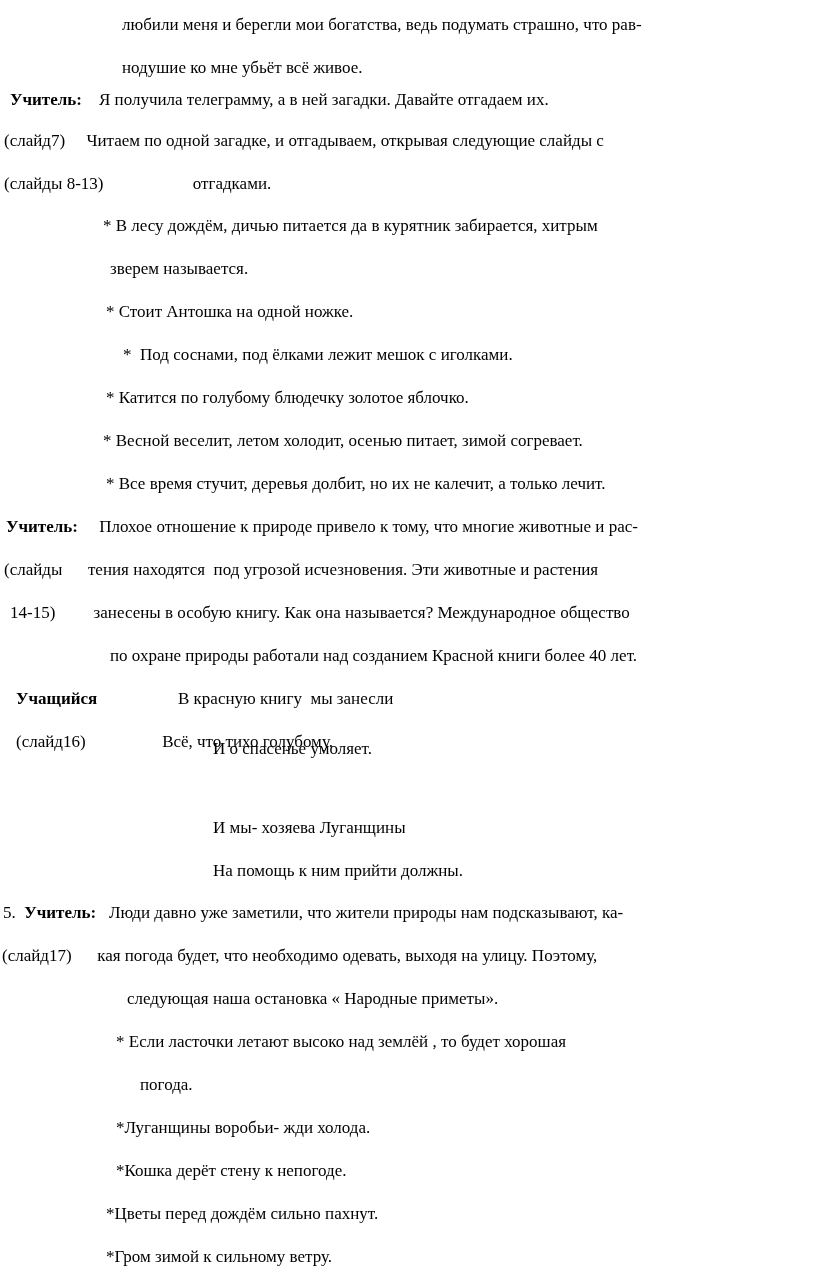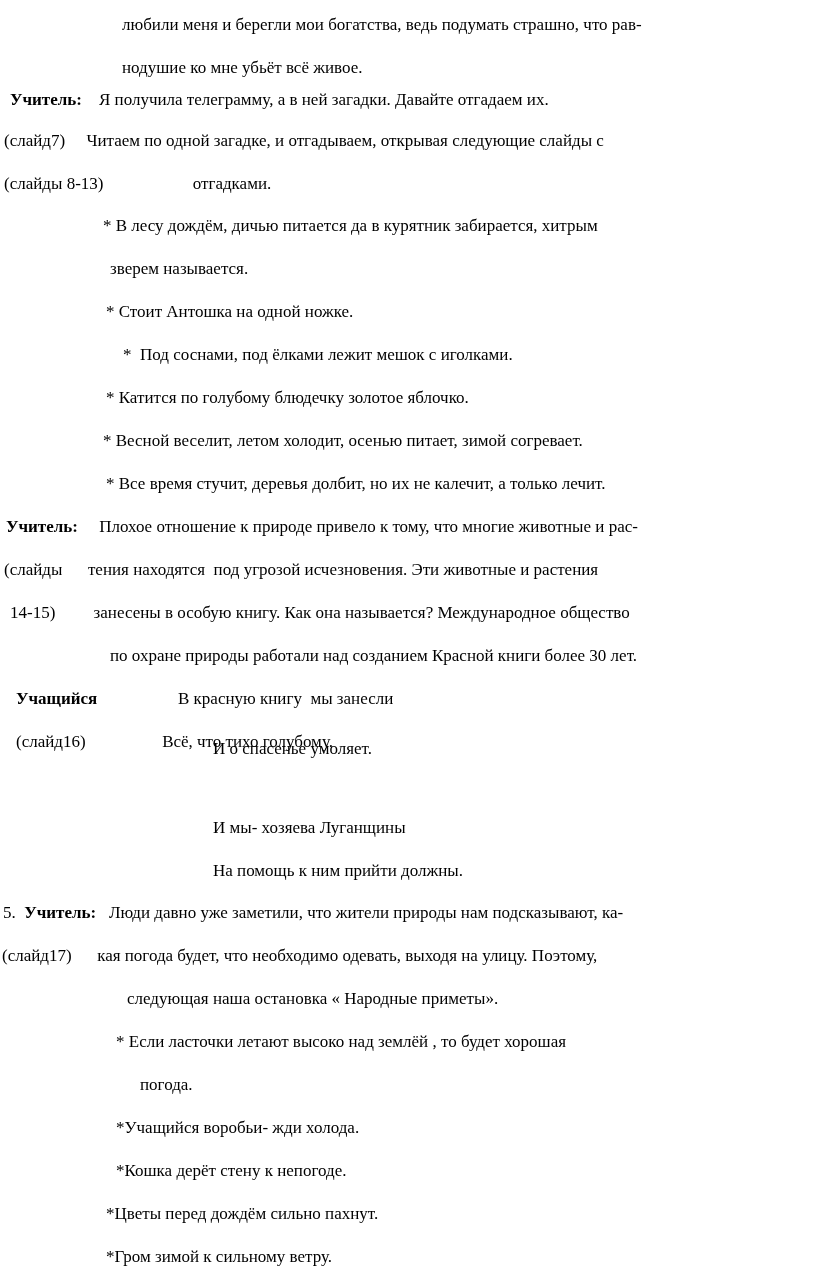"по охране природы работали над" span { text: 30 -> 40 }
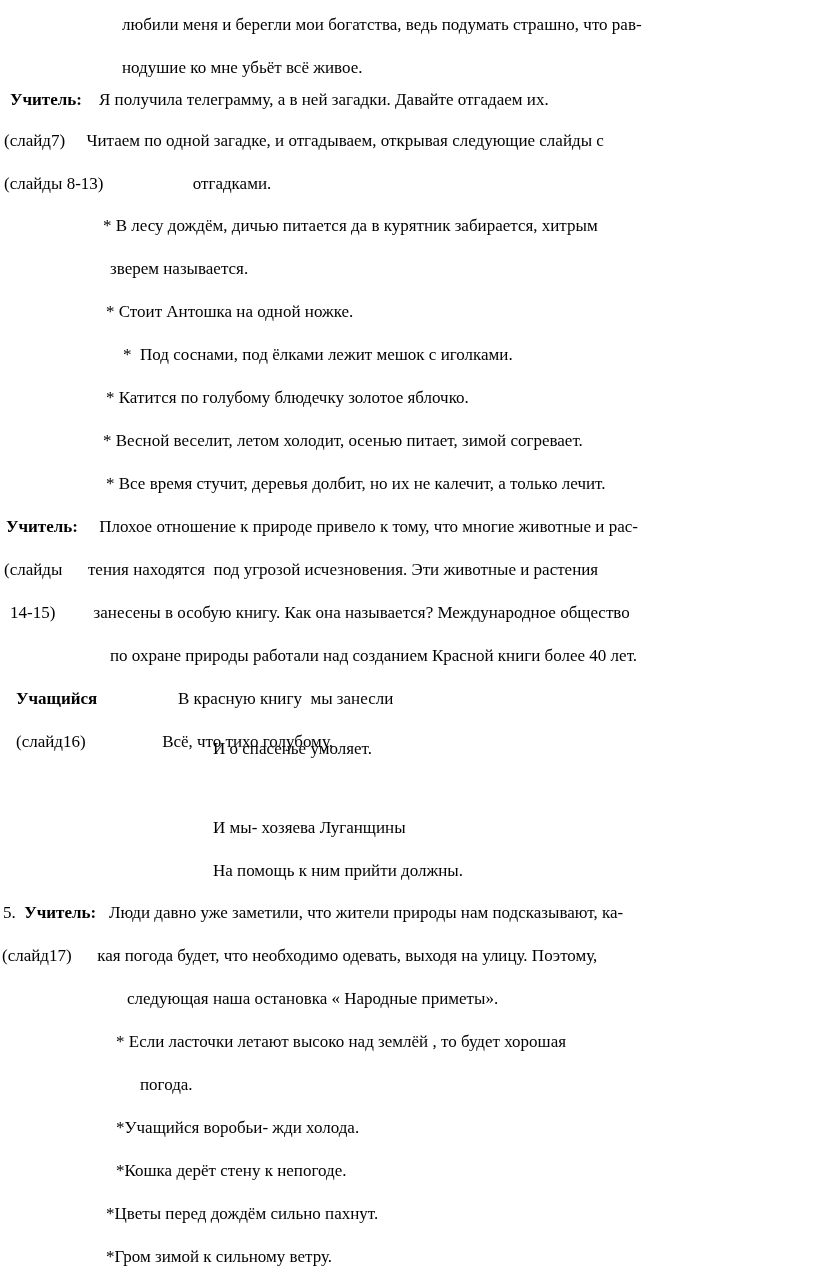"*Учащийся воробьи- жди холода." span { text: Учащийся -> Луганщины }
